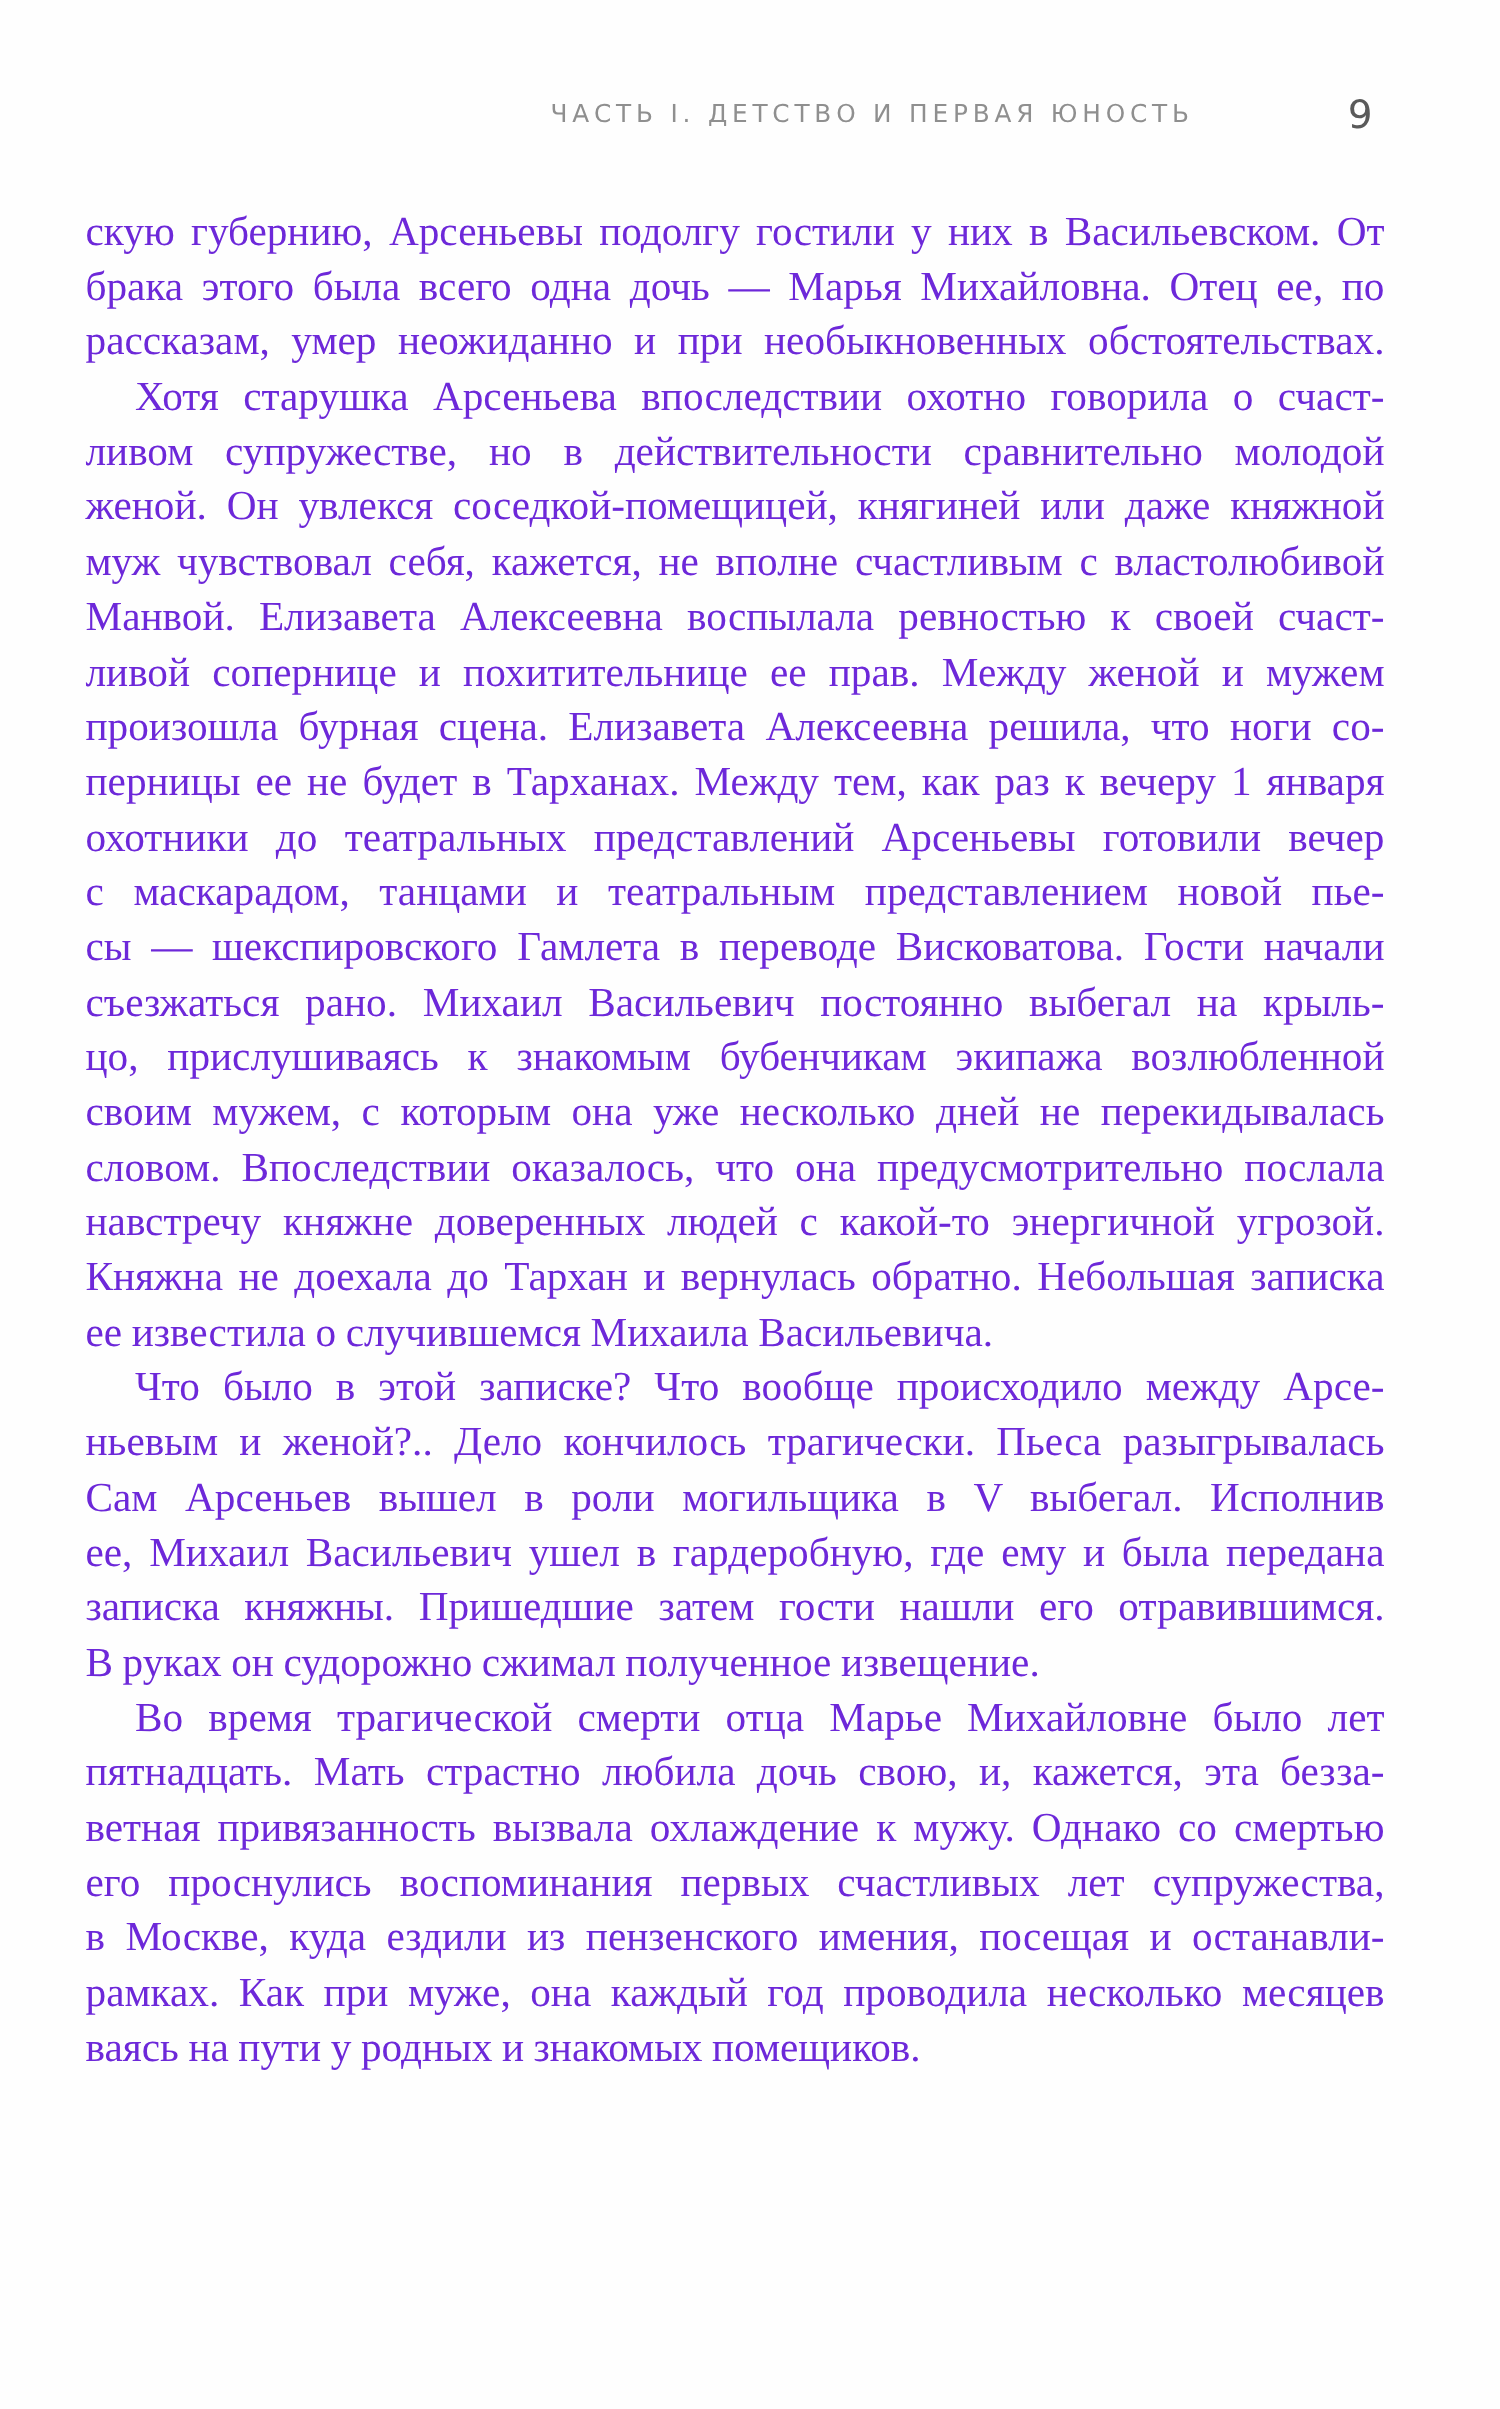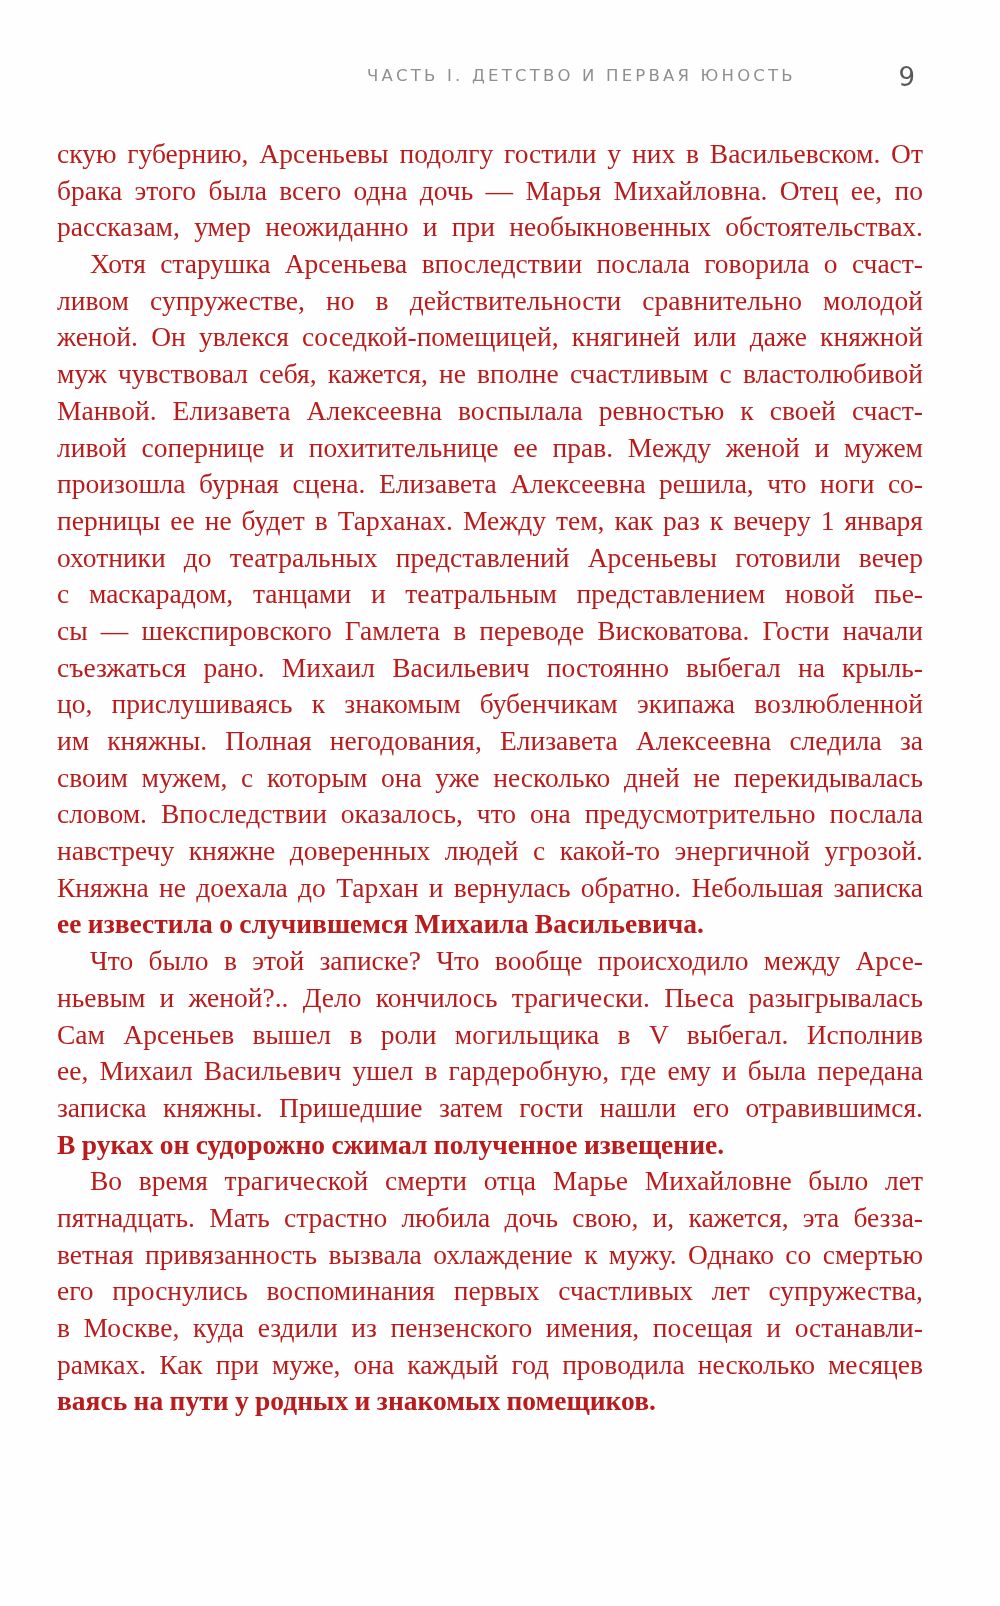"скую губернию, Арсеньевы подолгу гостили" .text-block { color: #b91c1c -> #6d28d9 }
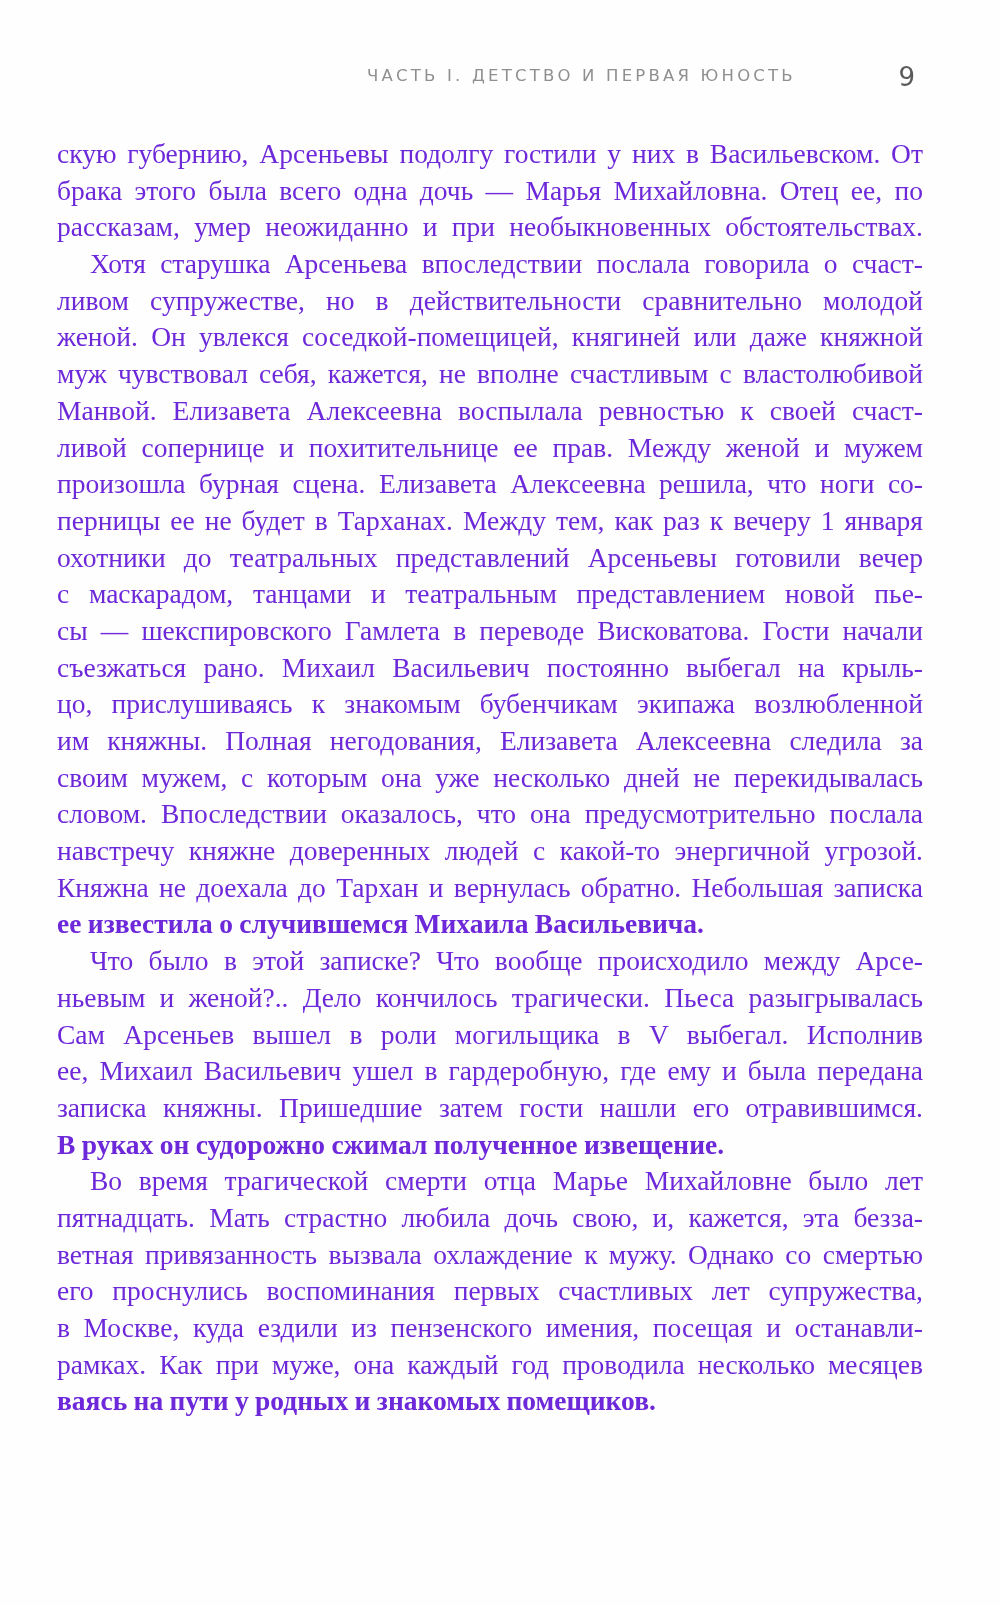"Хотя старушка Арсеньева впоследствии" div.line { text: послала -> охотно }
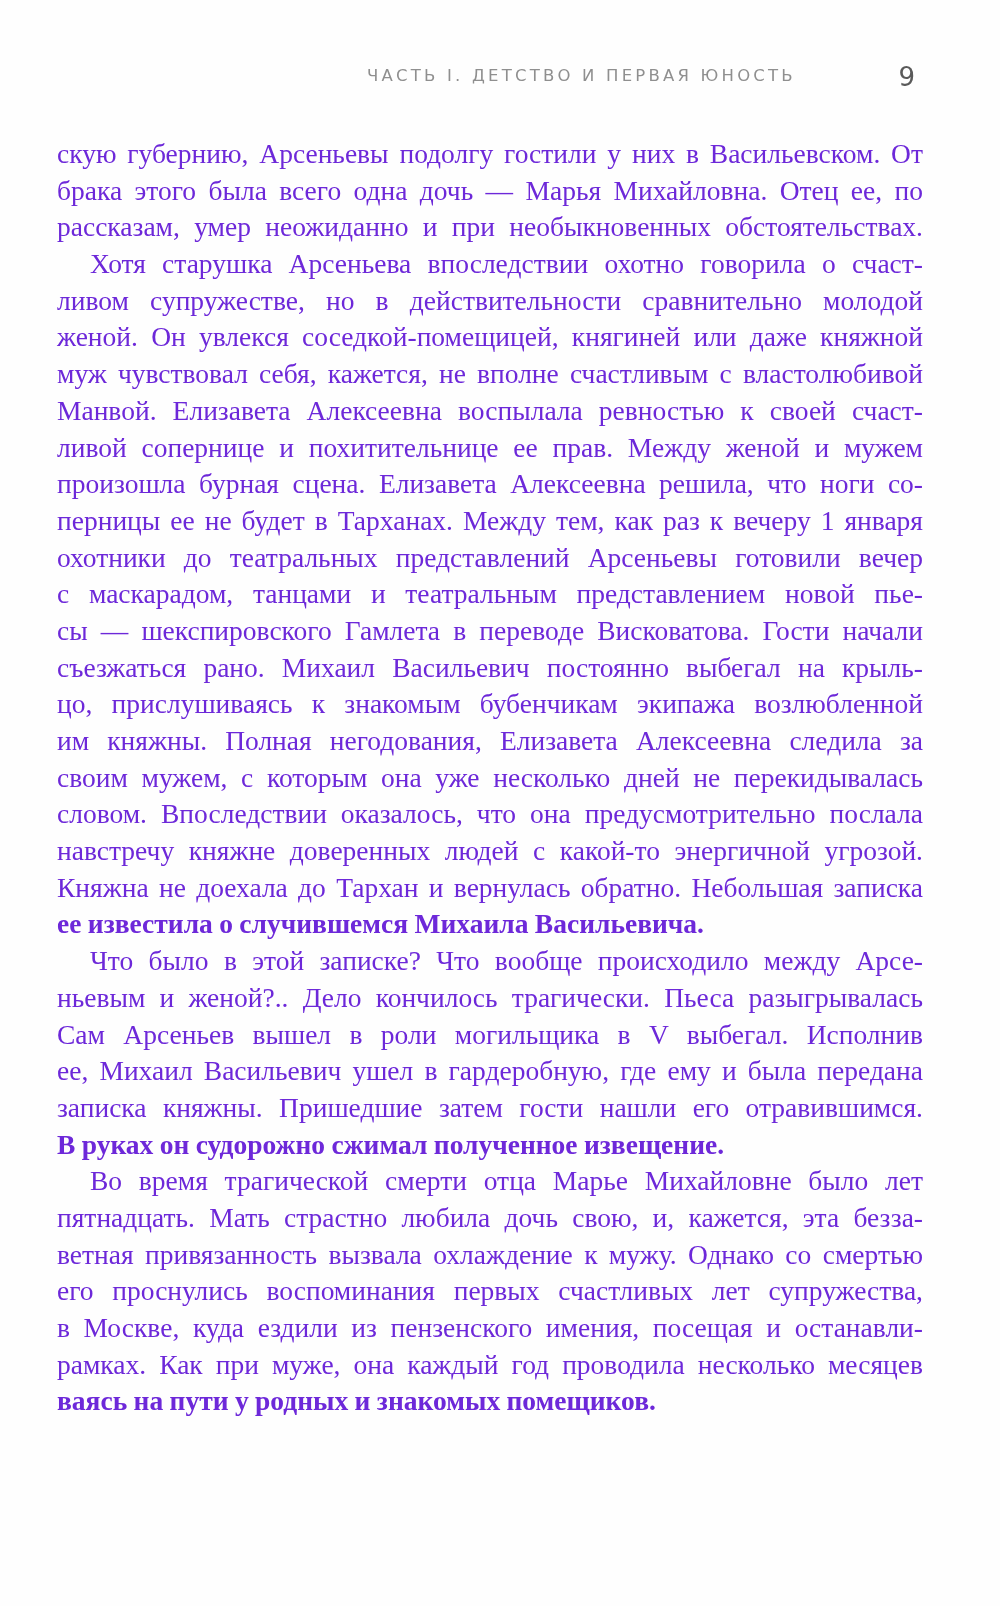"им княжны. Полная негодования, Елизавета" div.line { html: <div>им княжны. Полная негодования, Елизавета Алексеевна следила за</div> -> none }
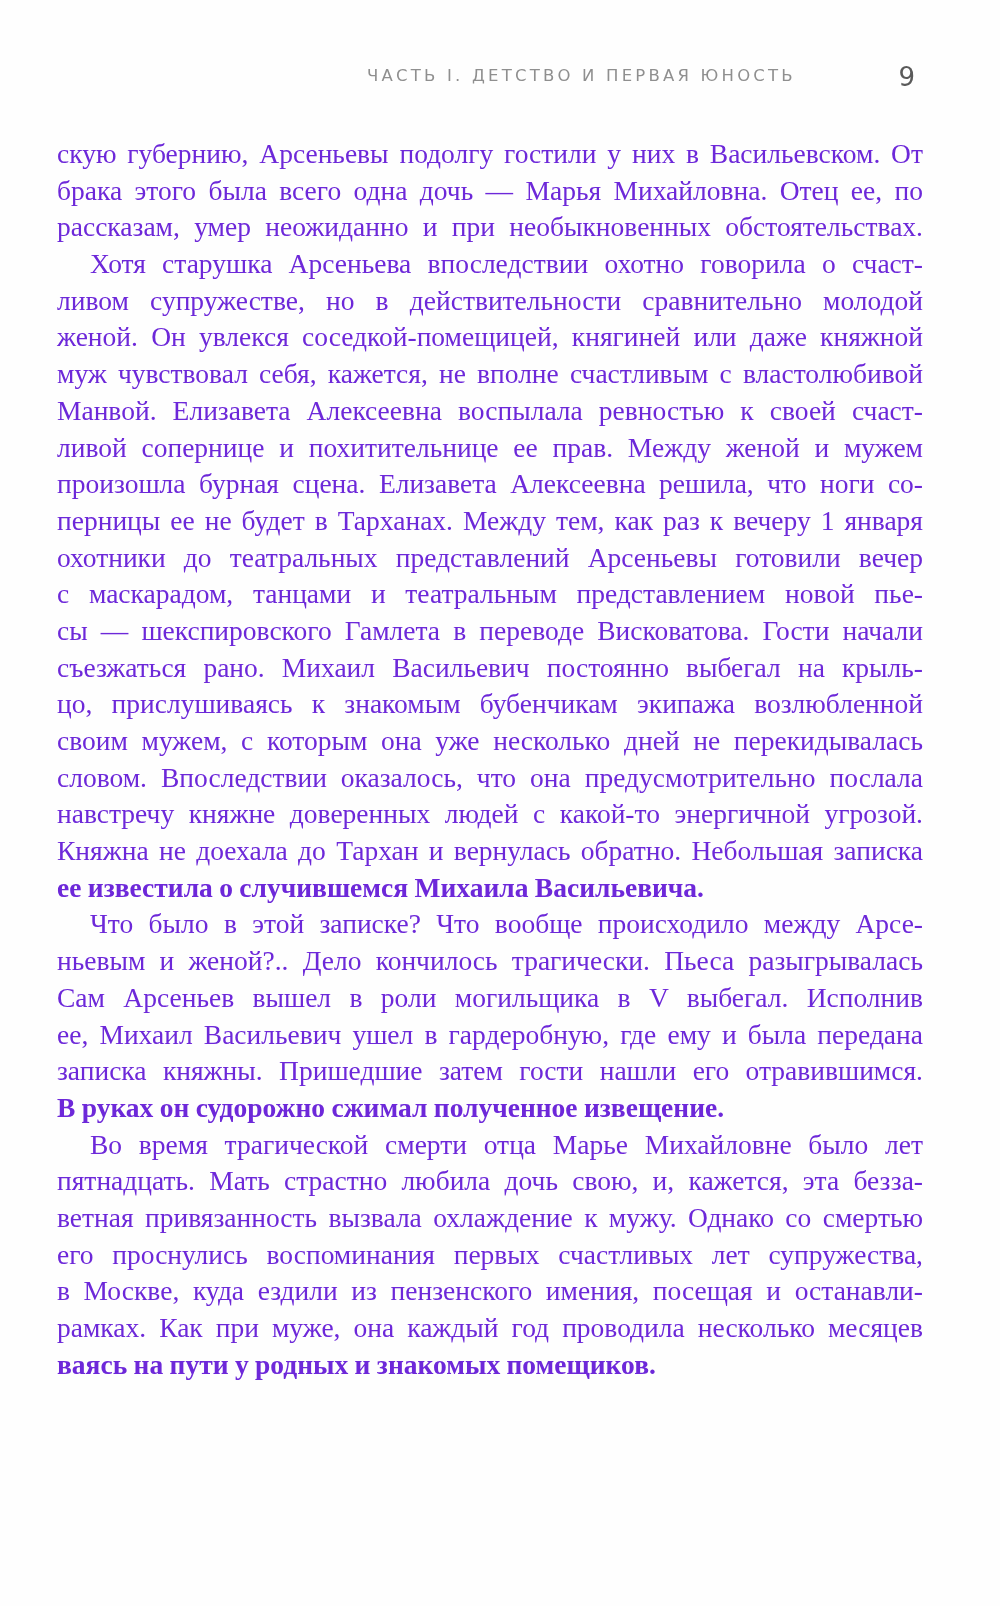"ее известила о случившемся Михаила" .line.endline { font-weight: bold -> none }
